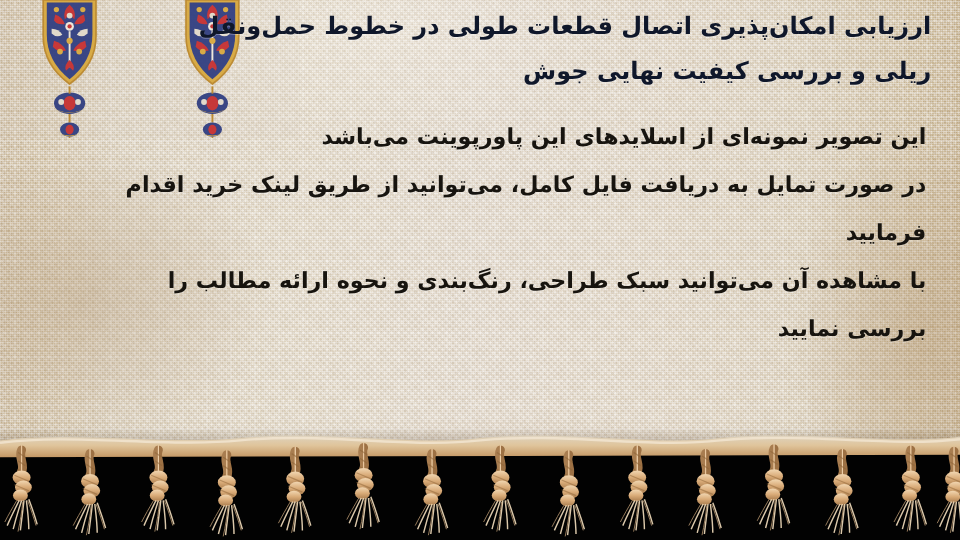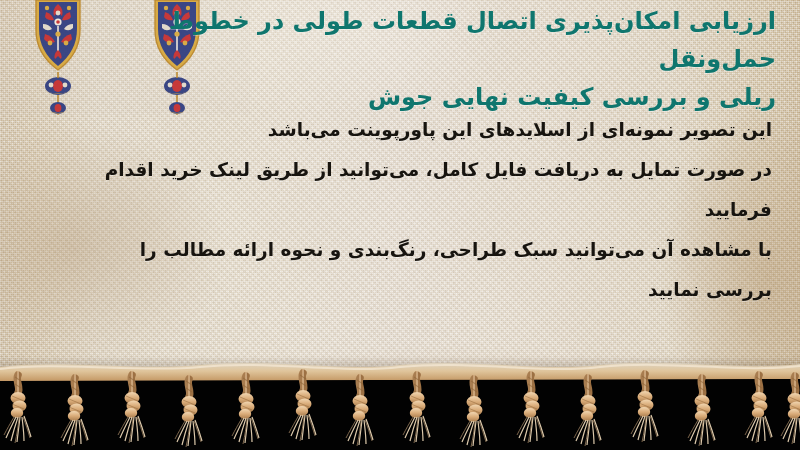"ارزیابی امکان‌پذیری اتصال قطعات طولی" .title { color: #0f766e -> #0f172a; font-size: 24px -> 20px }
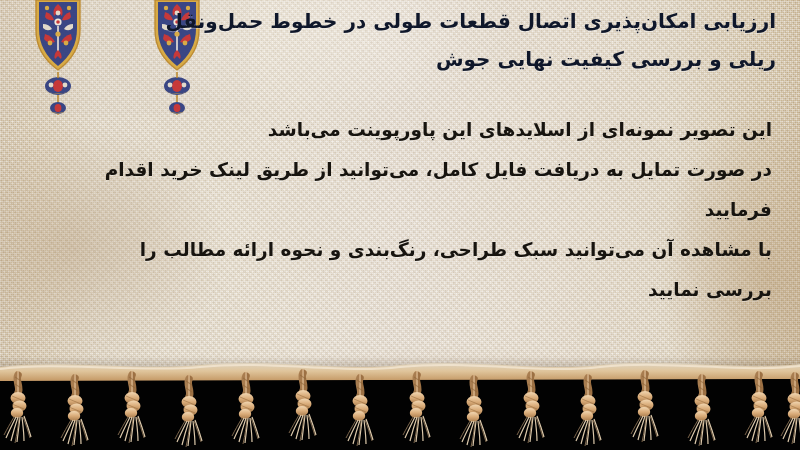"این تصویر نمونه‌ای از اسلایدهای" .body { top: 110px -> 95px }
